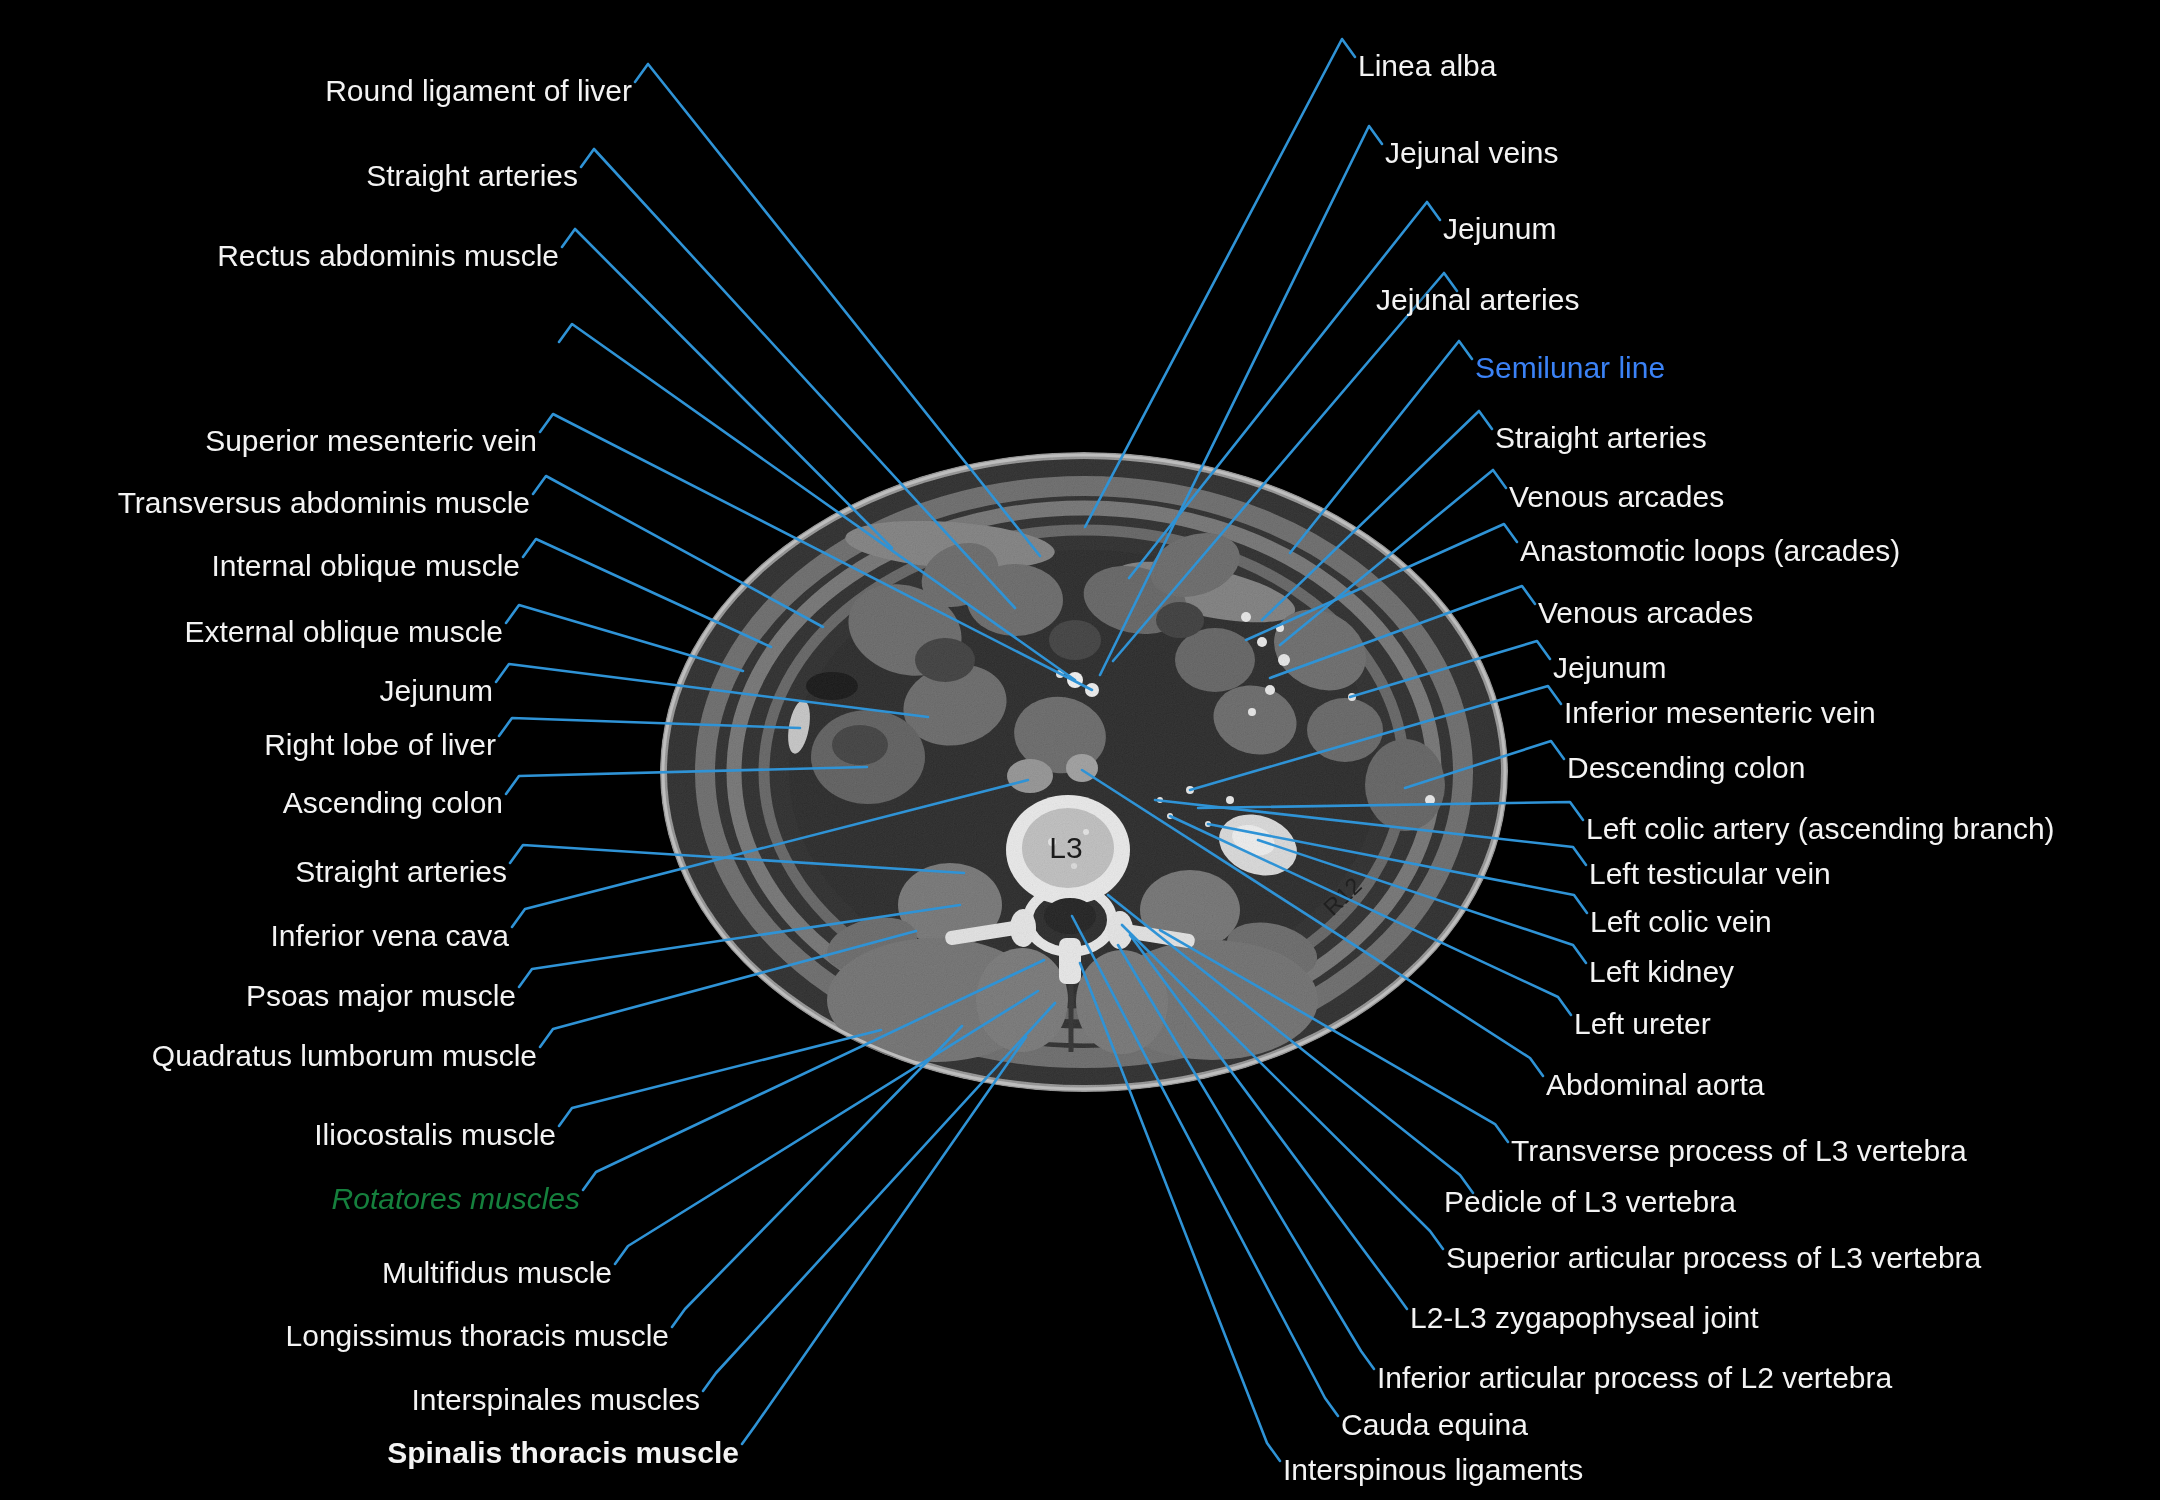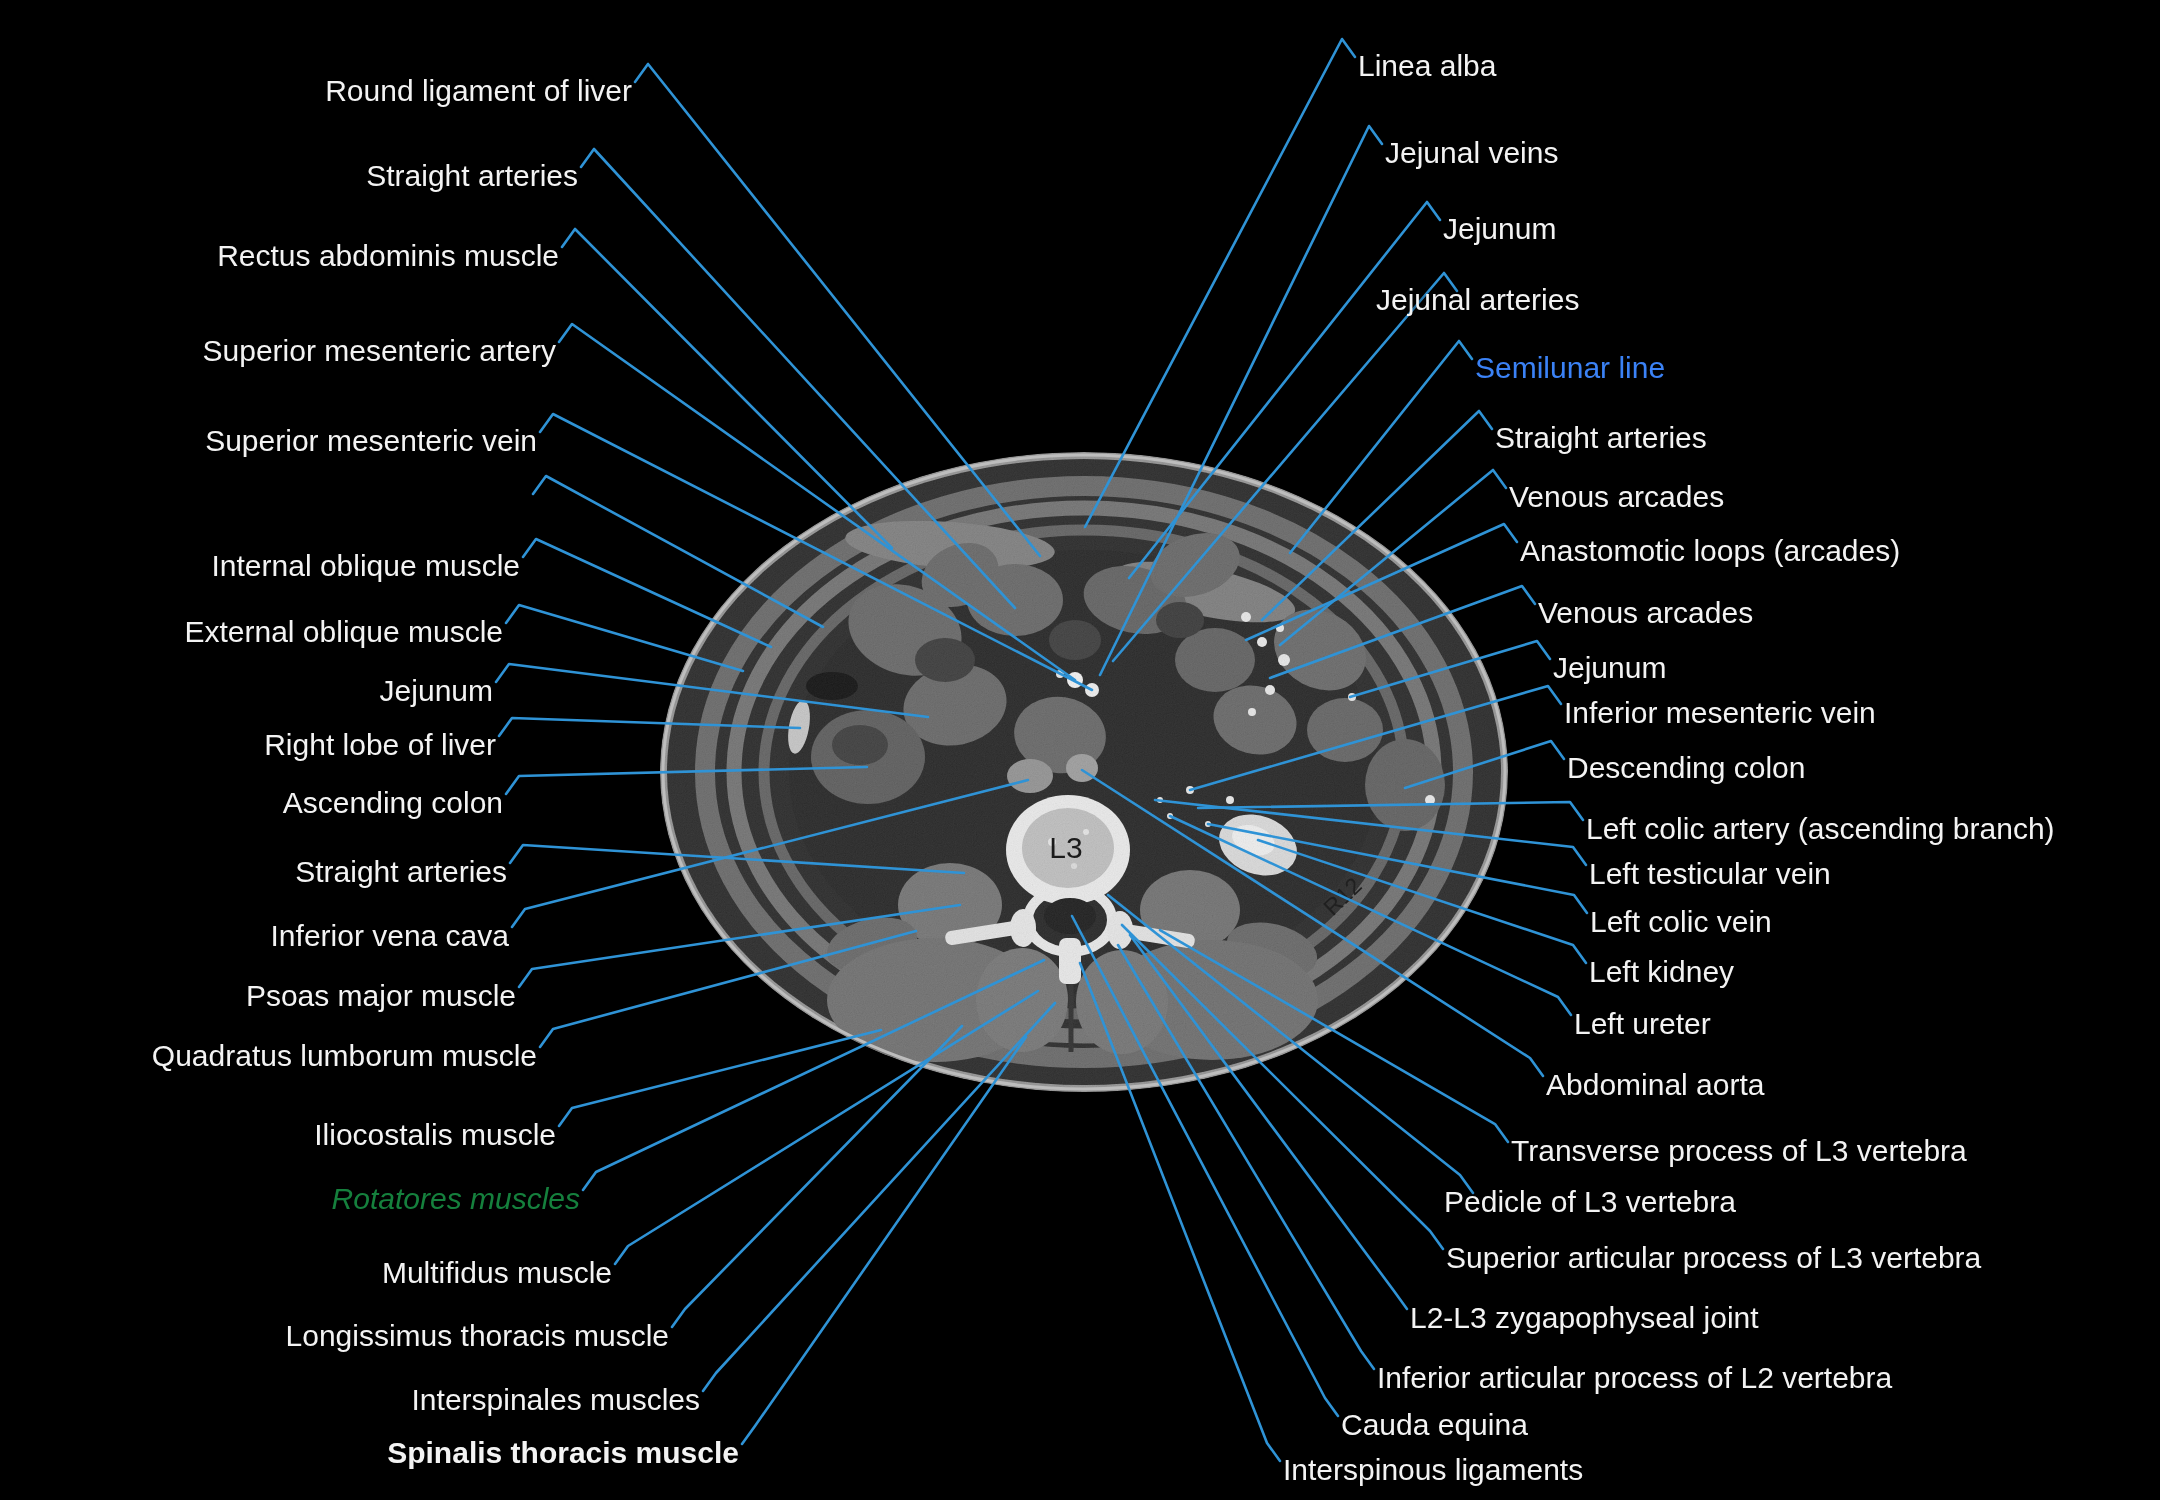"Superior mesenteric artery" div.label { html: <div>Superior mesenteric artery</div> -> none }
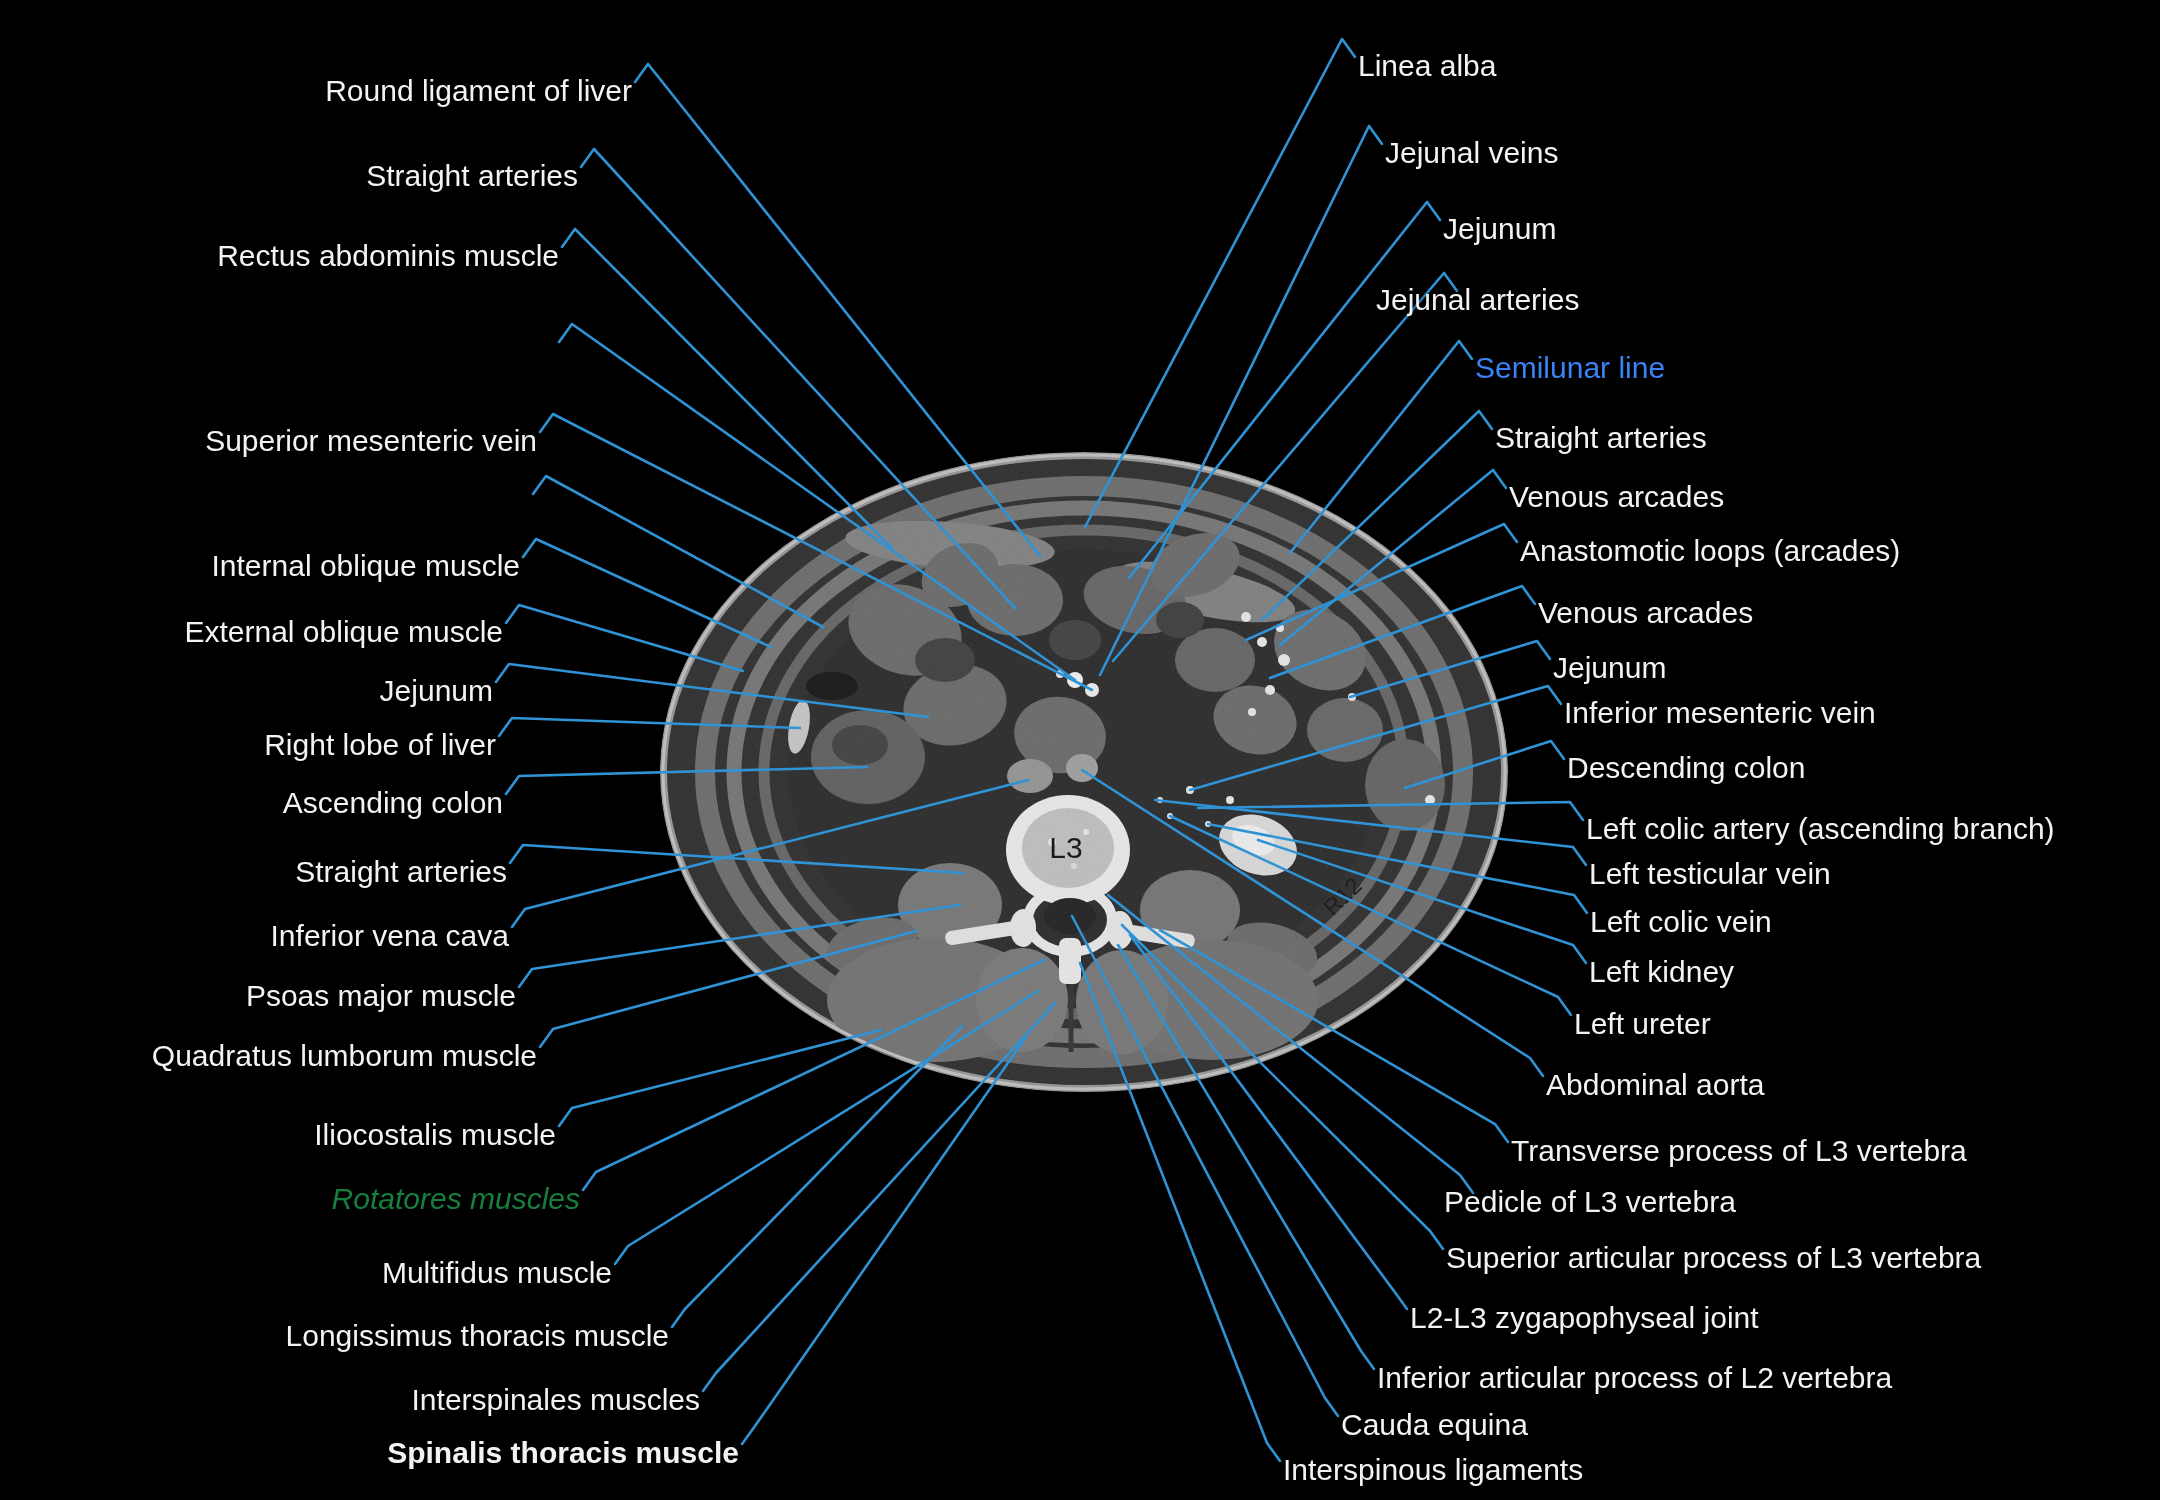"Transversus abdominis muscle" div.label { html: none -> <div>Transversus abdominis muscle</div> }
